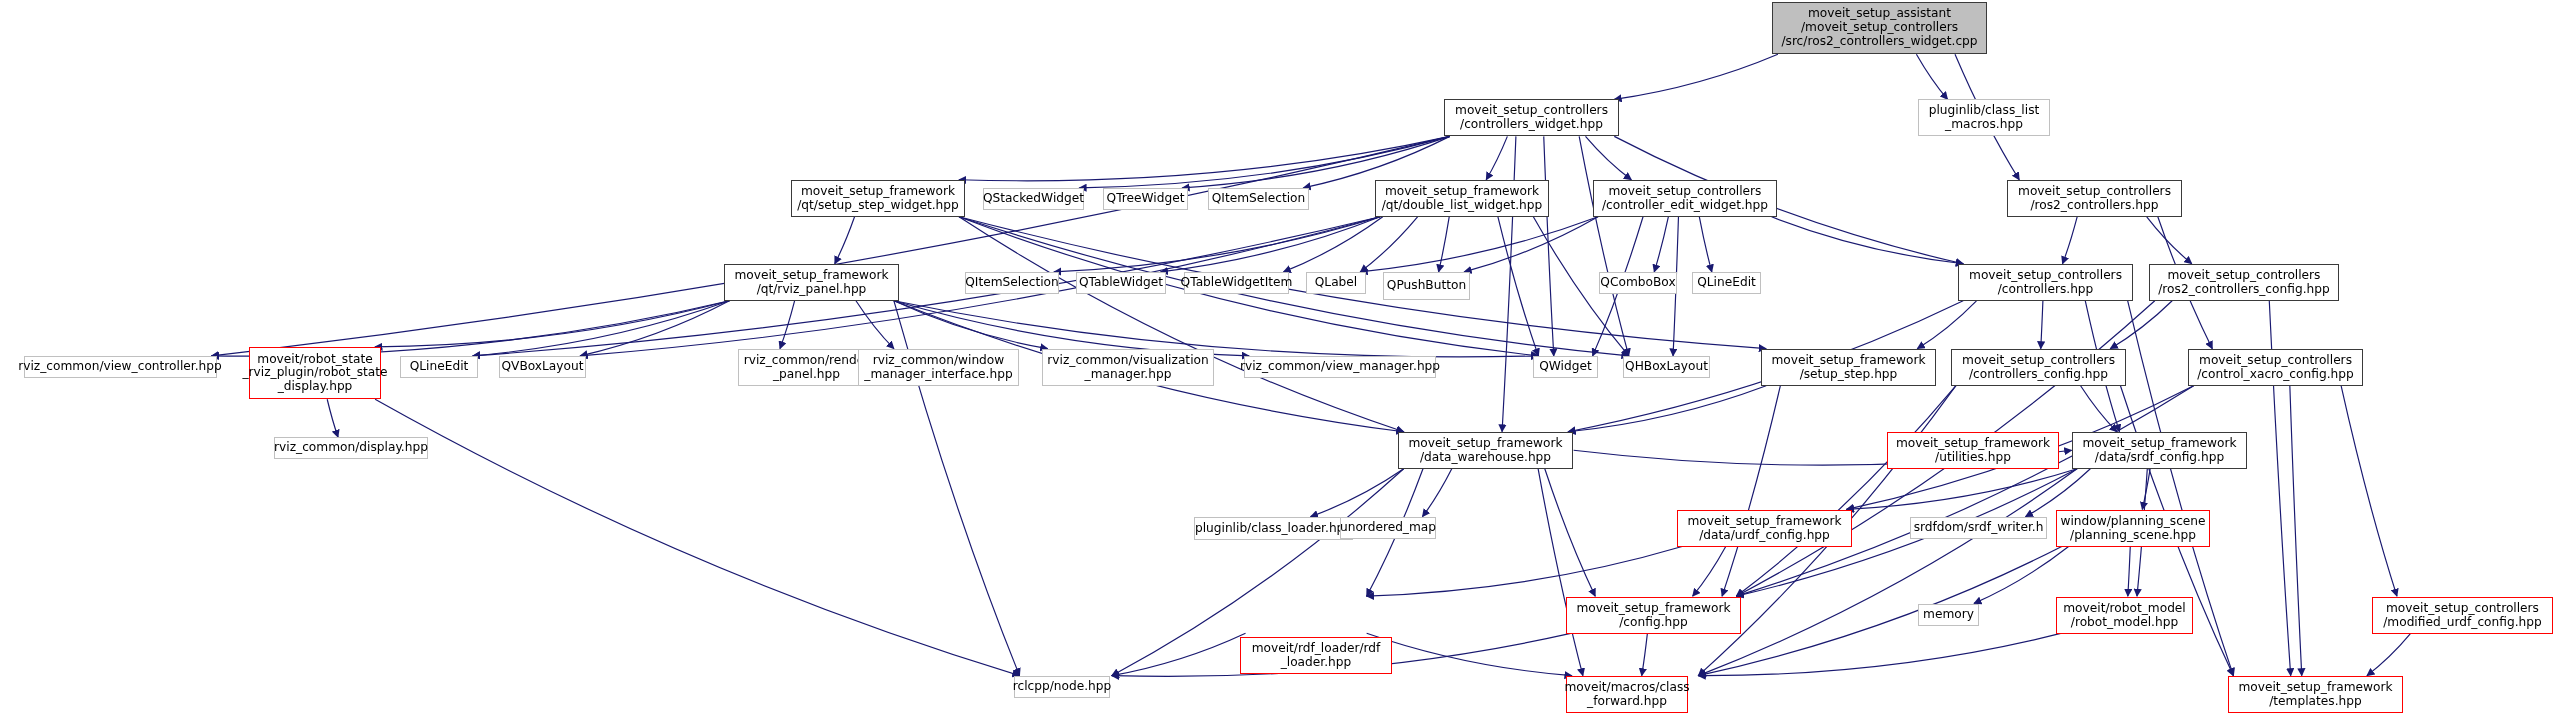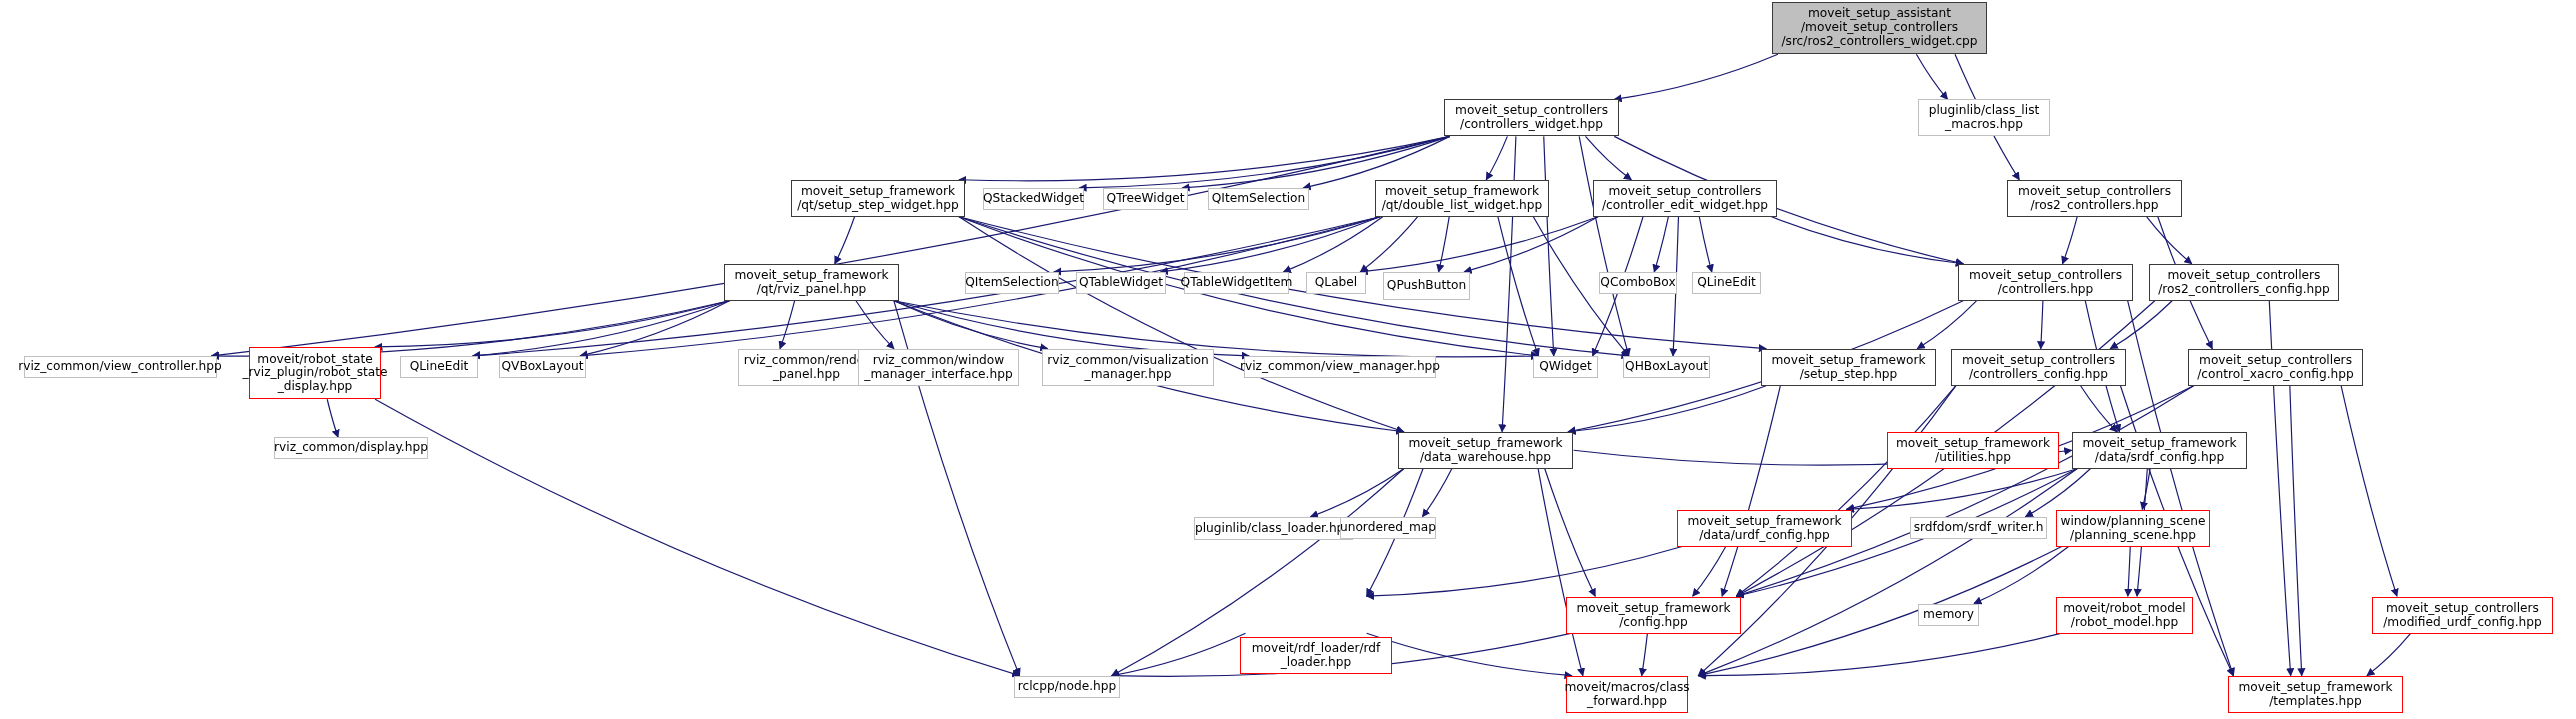"rclcpp/node.hpp" div.node { width: 106px -> 96px }
